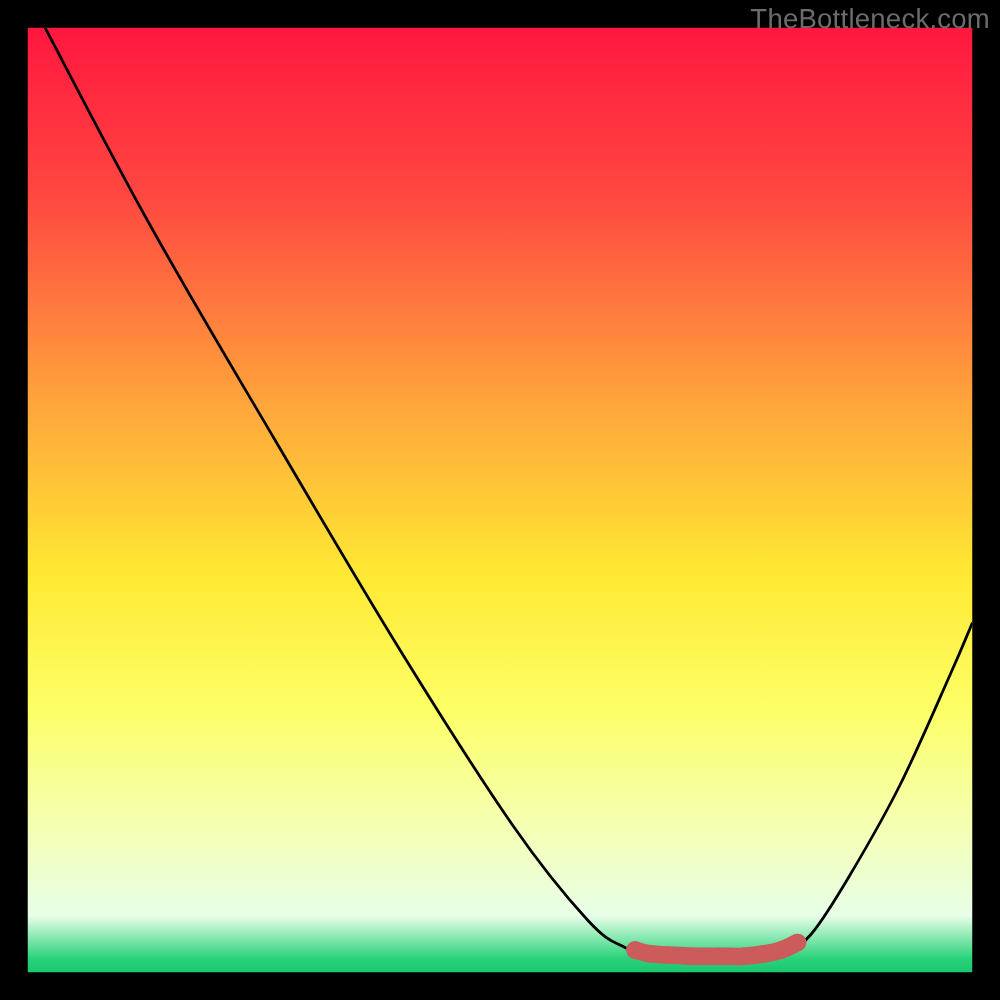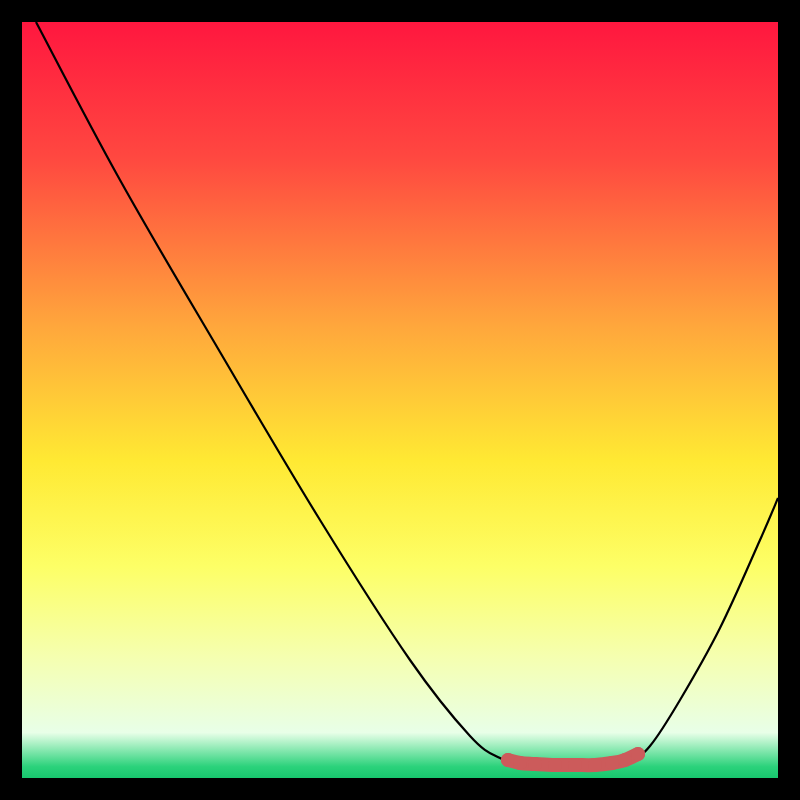"TheBottleneck.com" div.watermark { html: none -> <div>TheBottleneck.com</div> }
